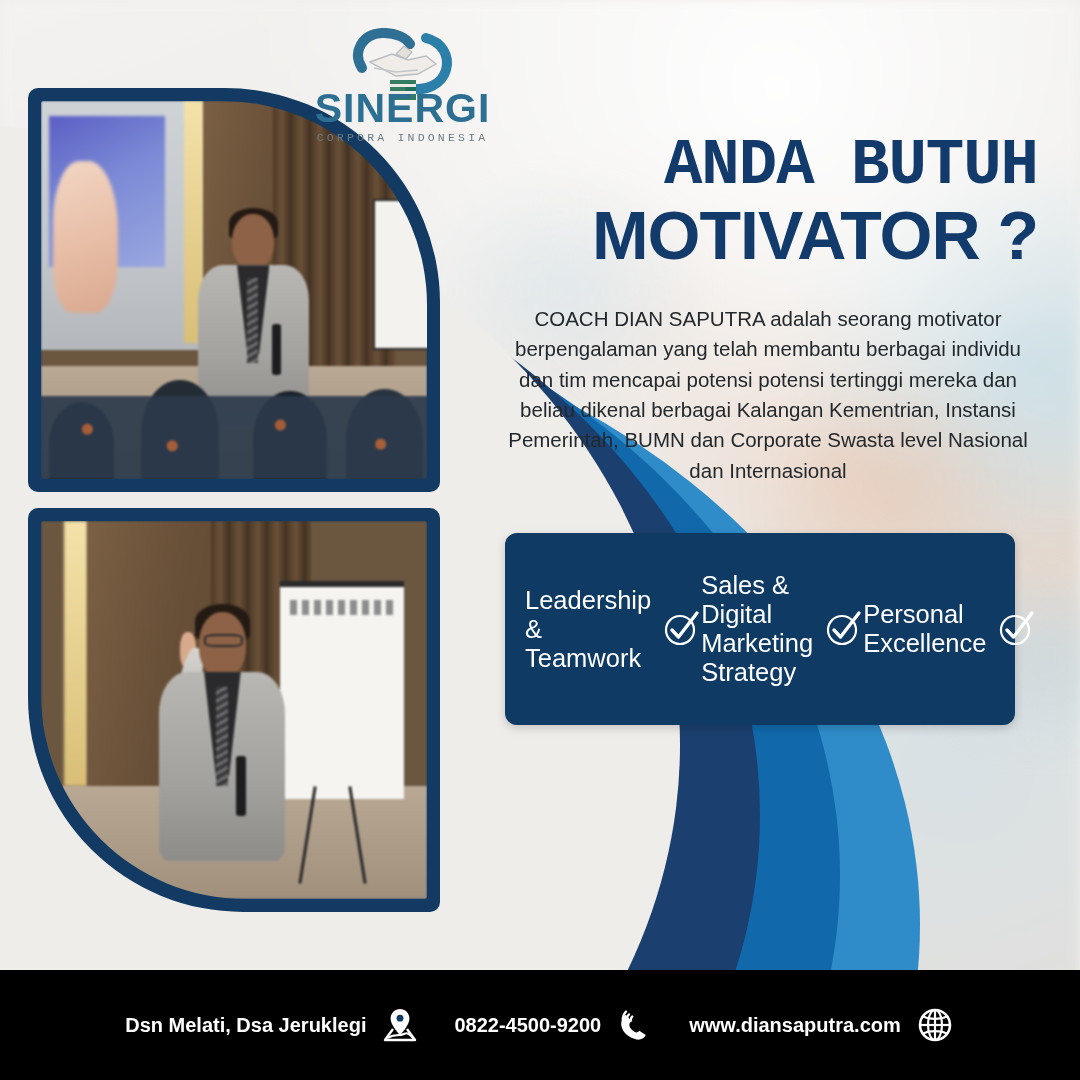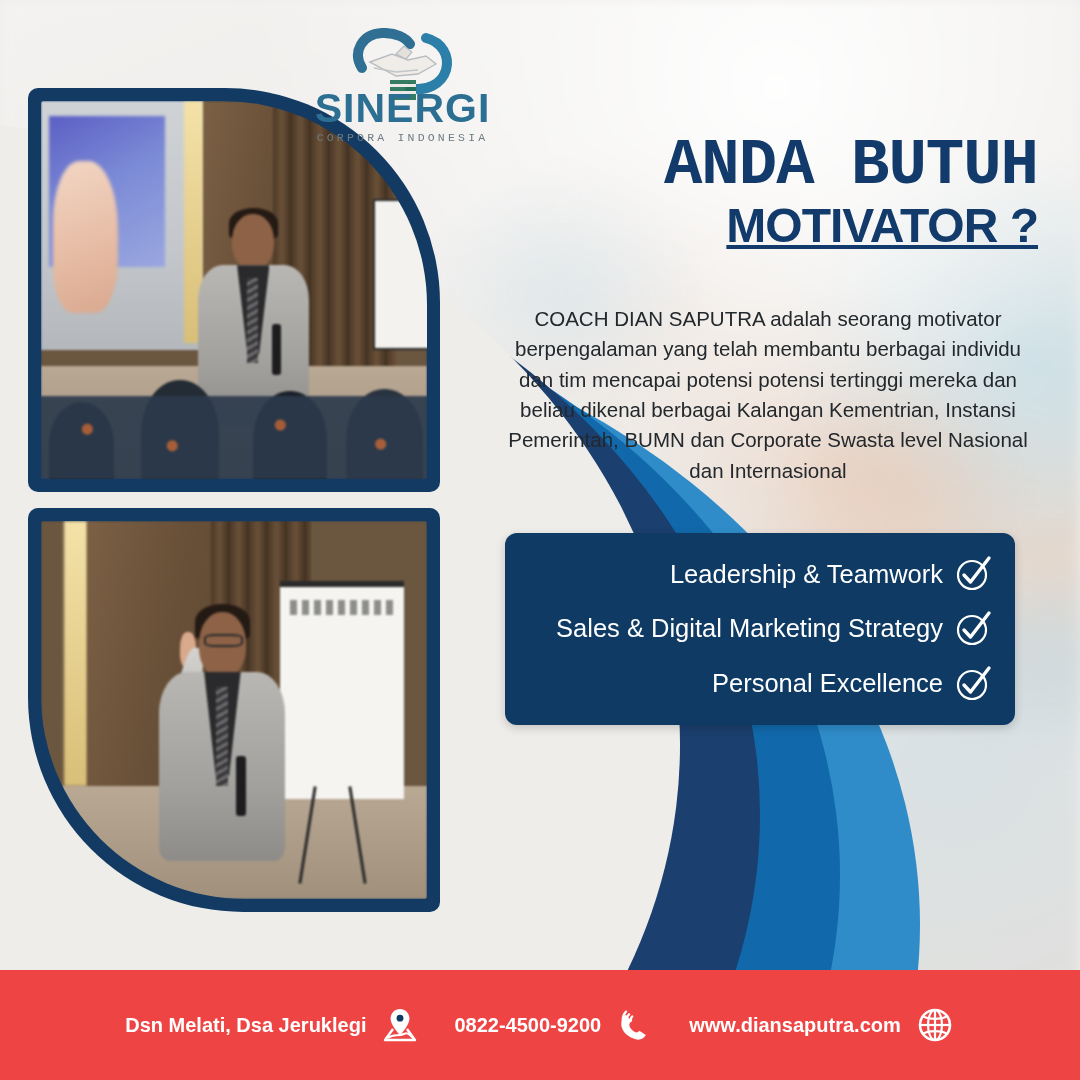"MOTIVATOR ?" .headline .l2 { font-size: 48px -> 68px; text-decoration: underline -> none }
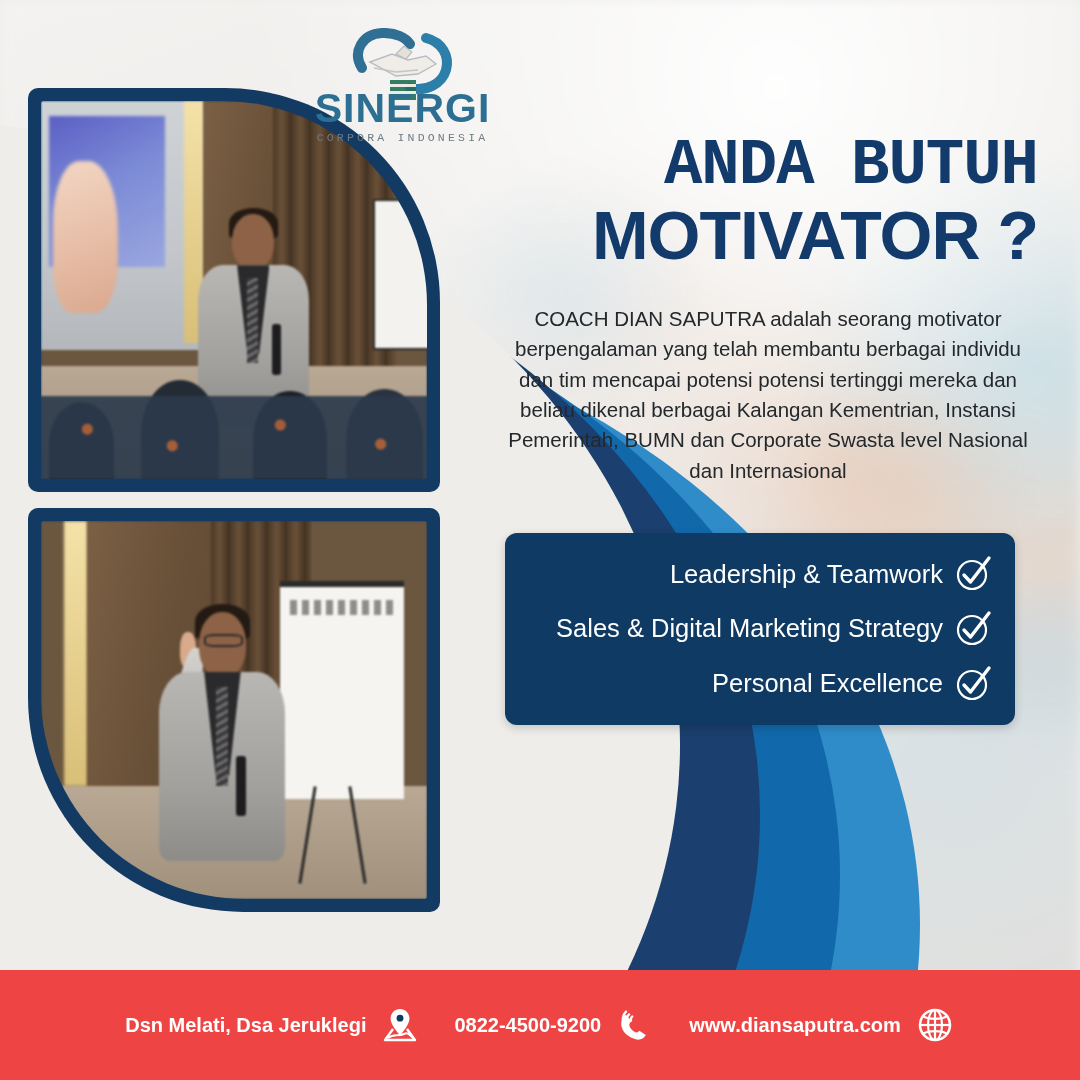"Leadership & Teamwork" .services { flex-direction: column -> row }
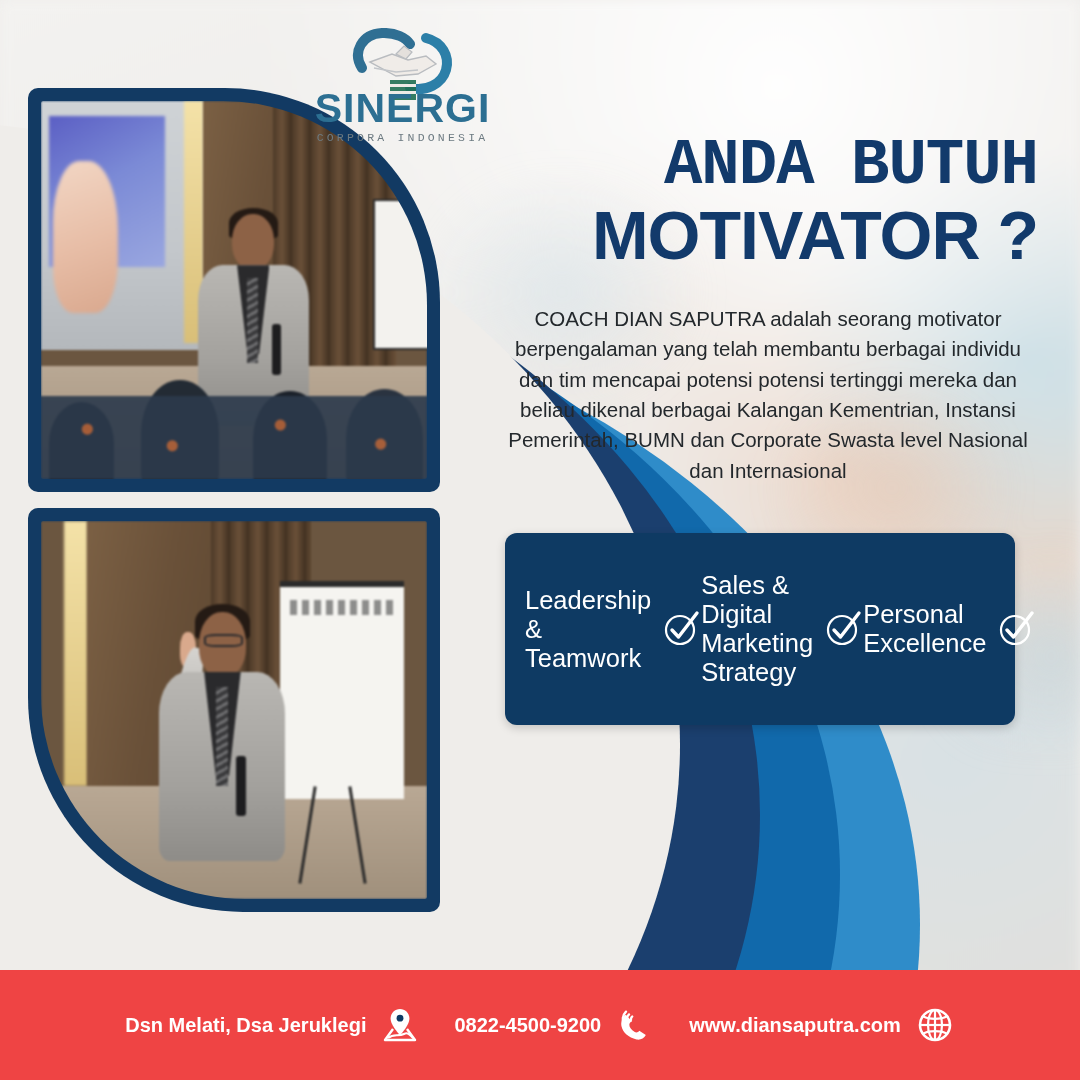"Dsn Melati, Dsa Jeruklegi" .footer { background: #ef4444 -> #000000 }
